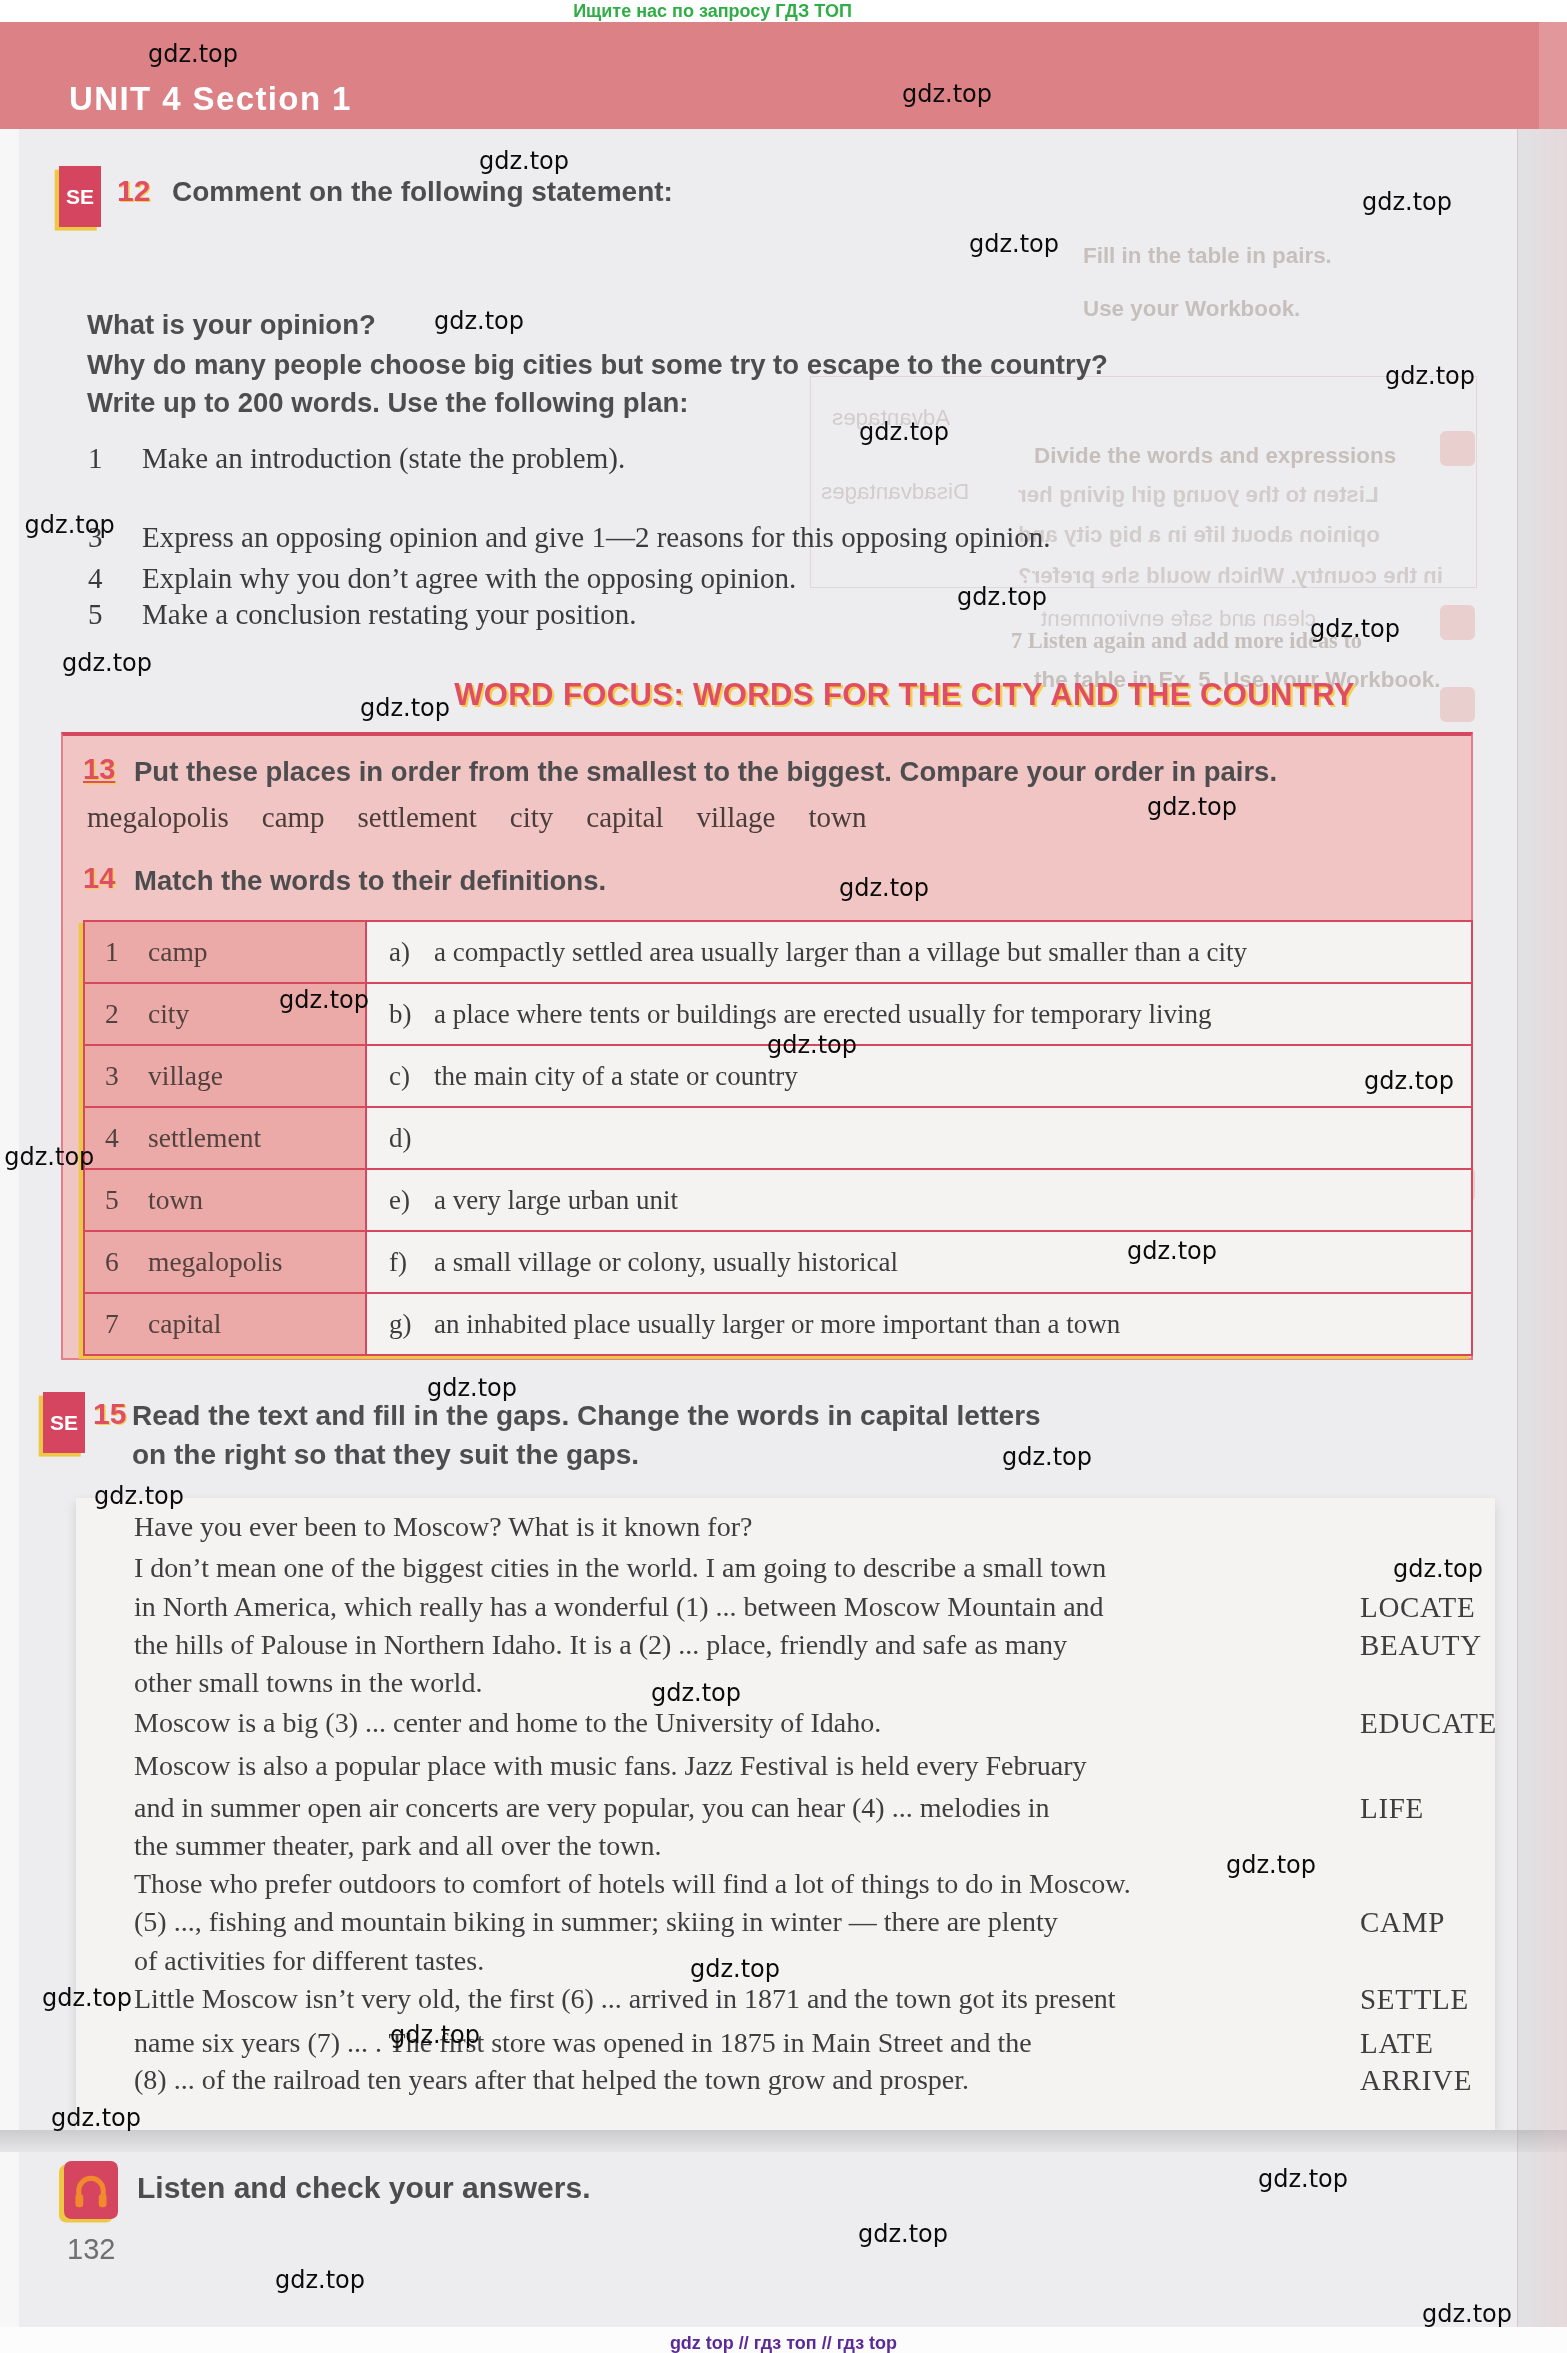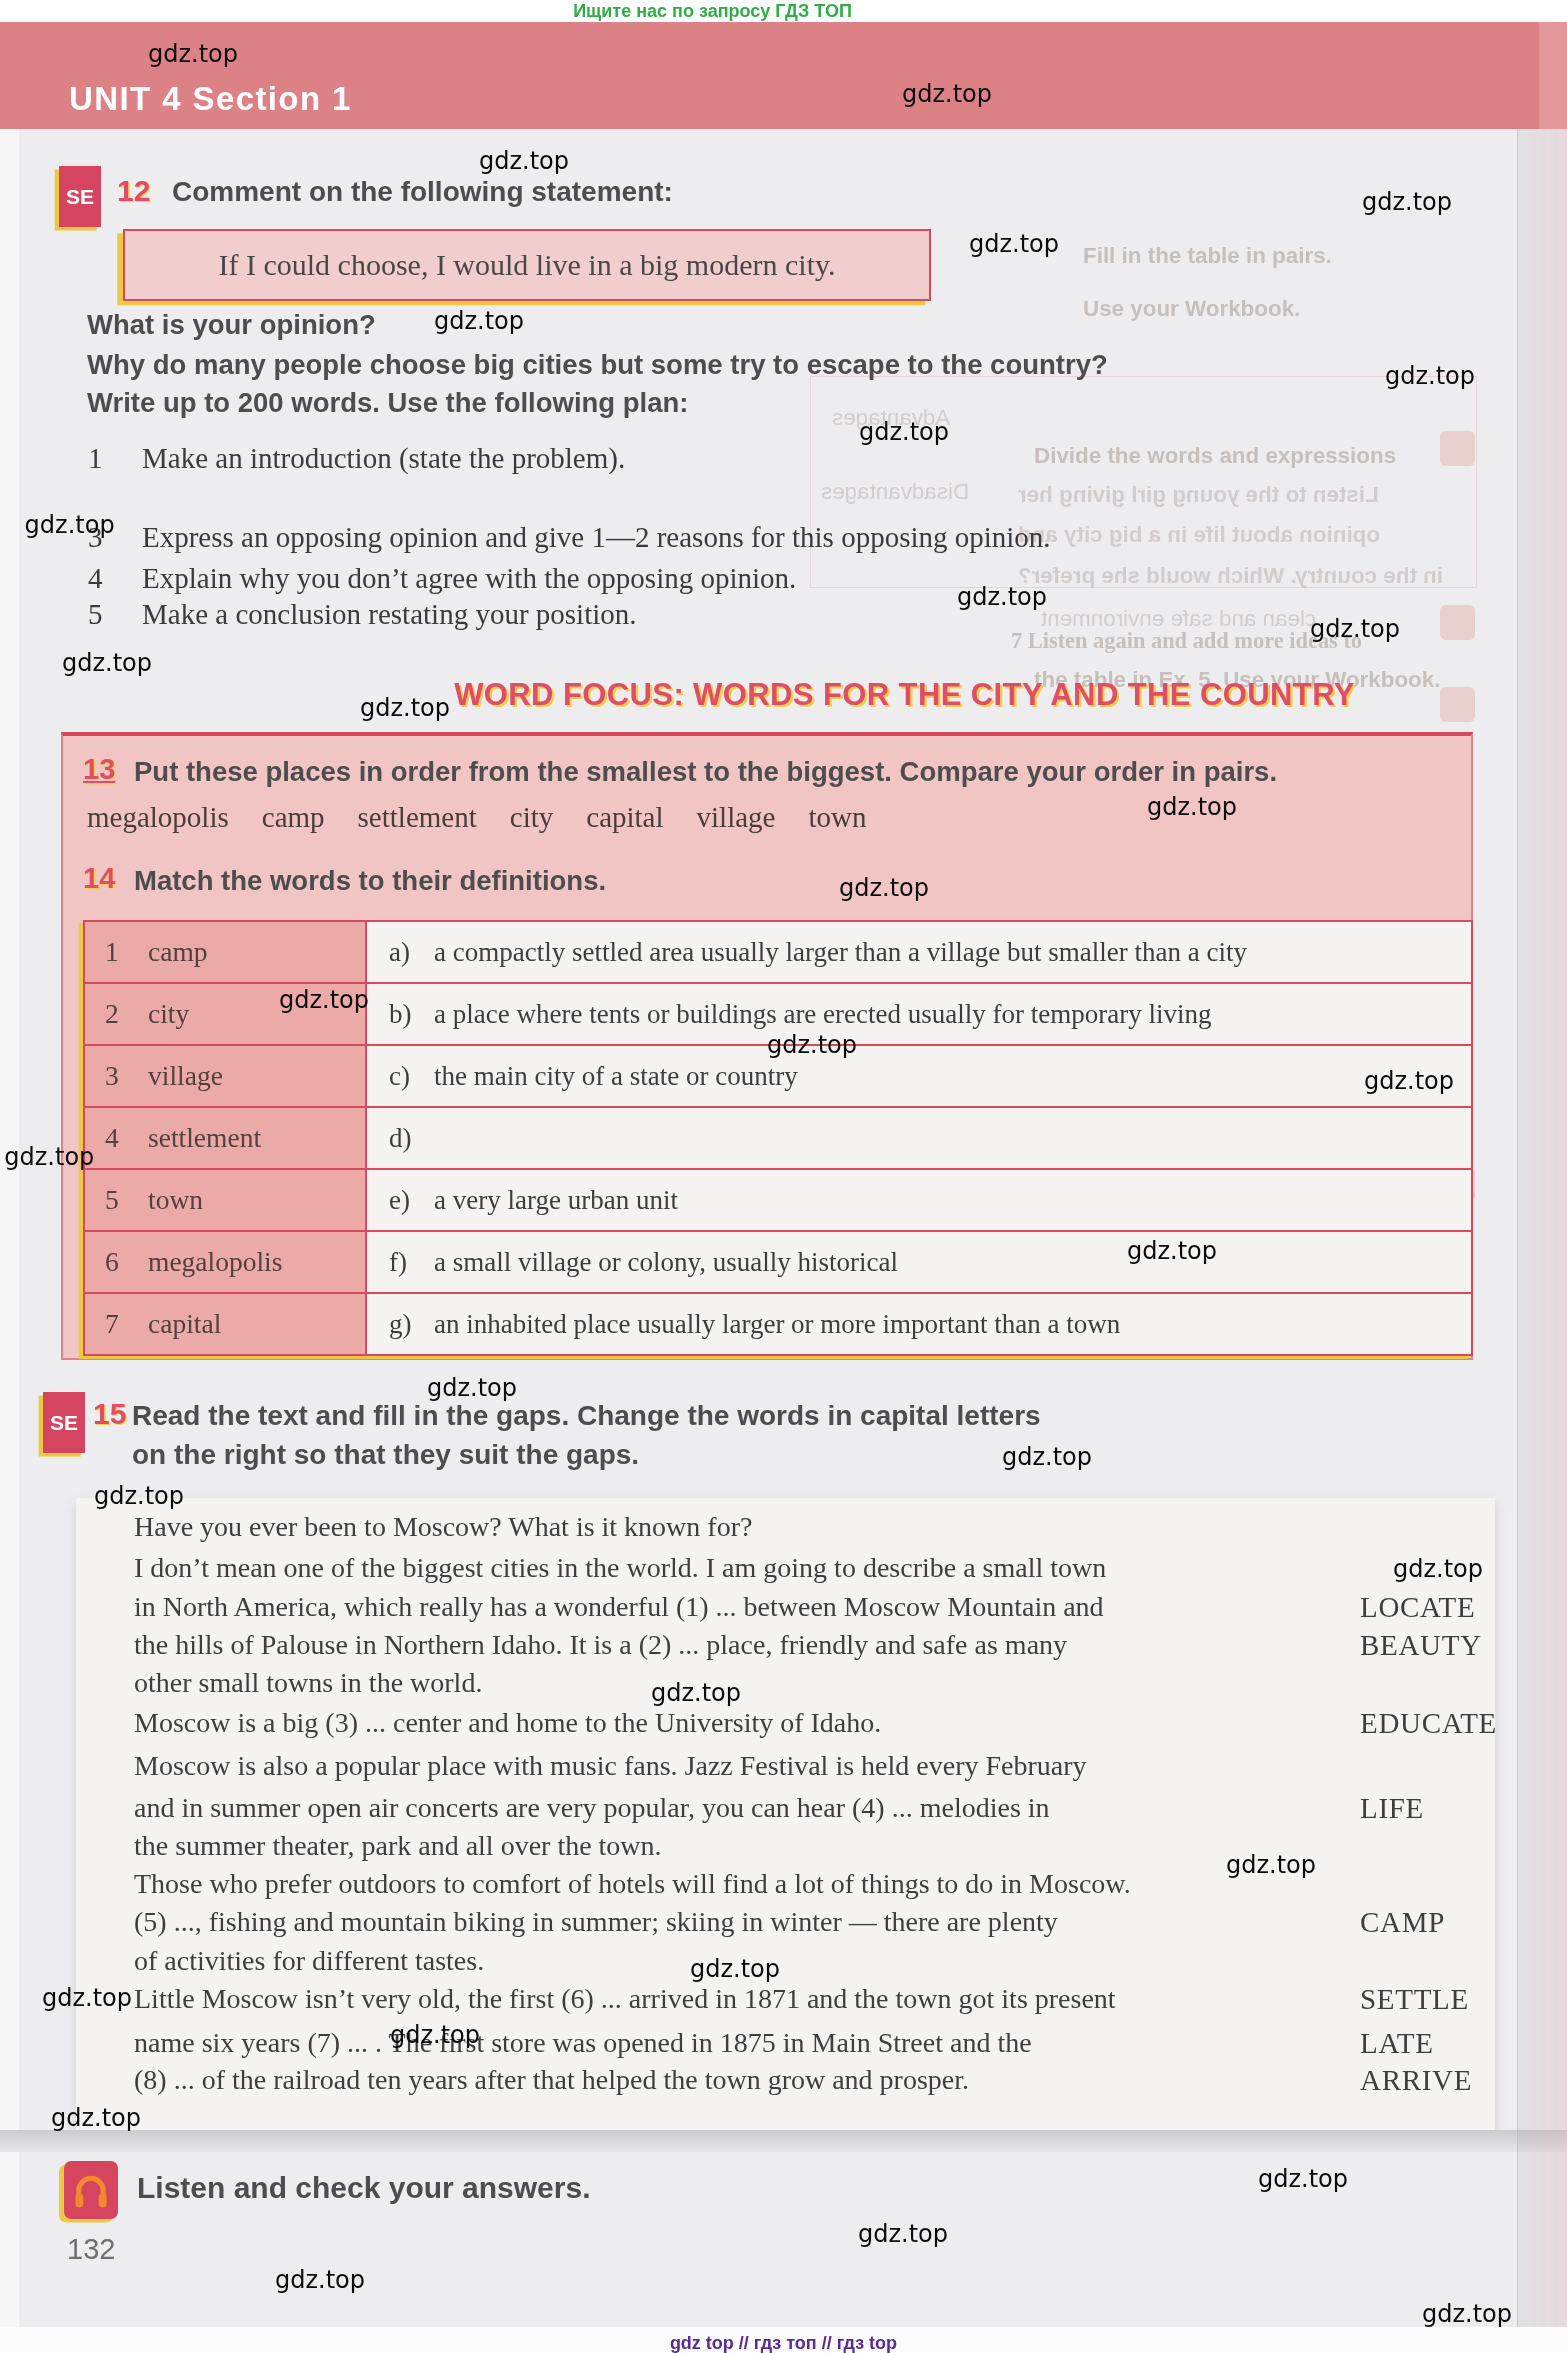"If I could choose, I" div.abs { html: <div> <span>If I could choose, I would live in a big modern city.</span> </div> -> none }
